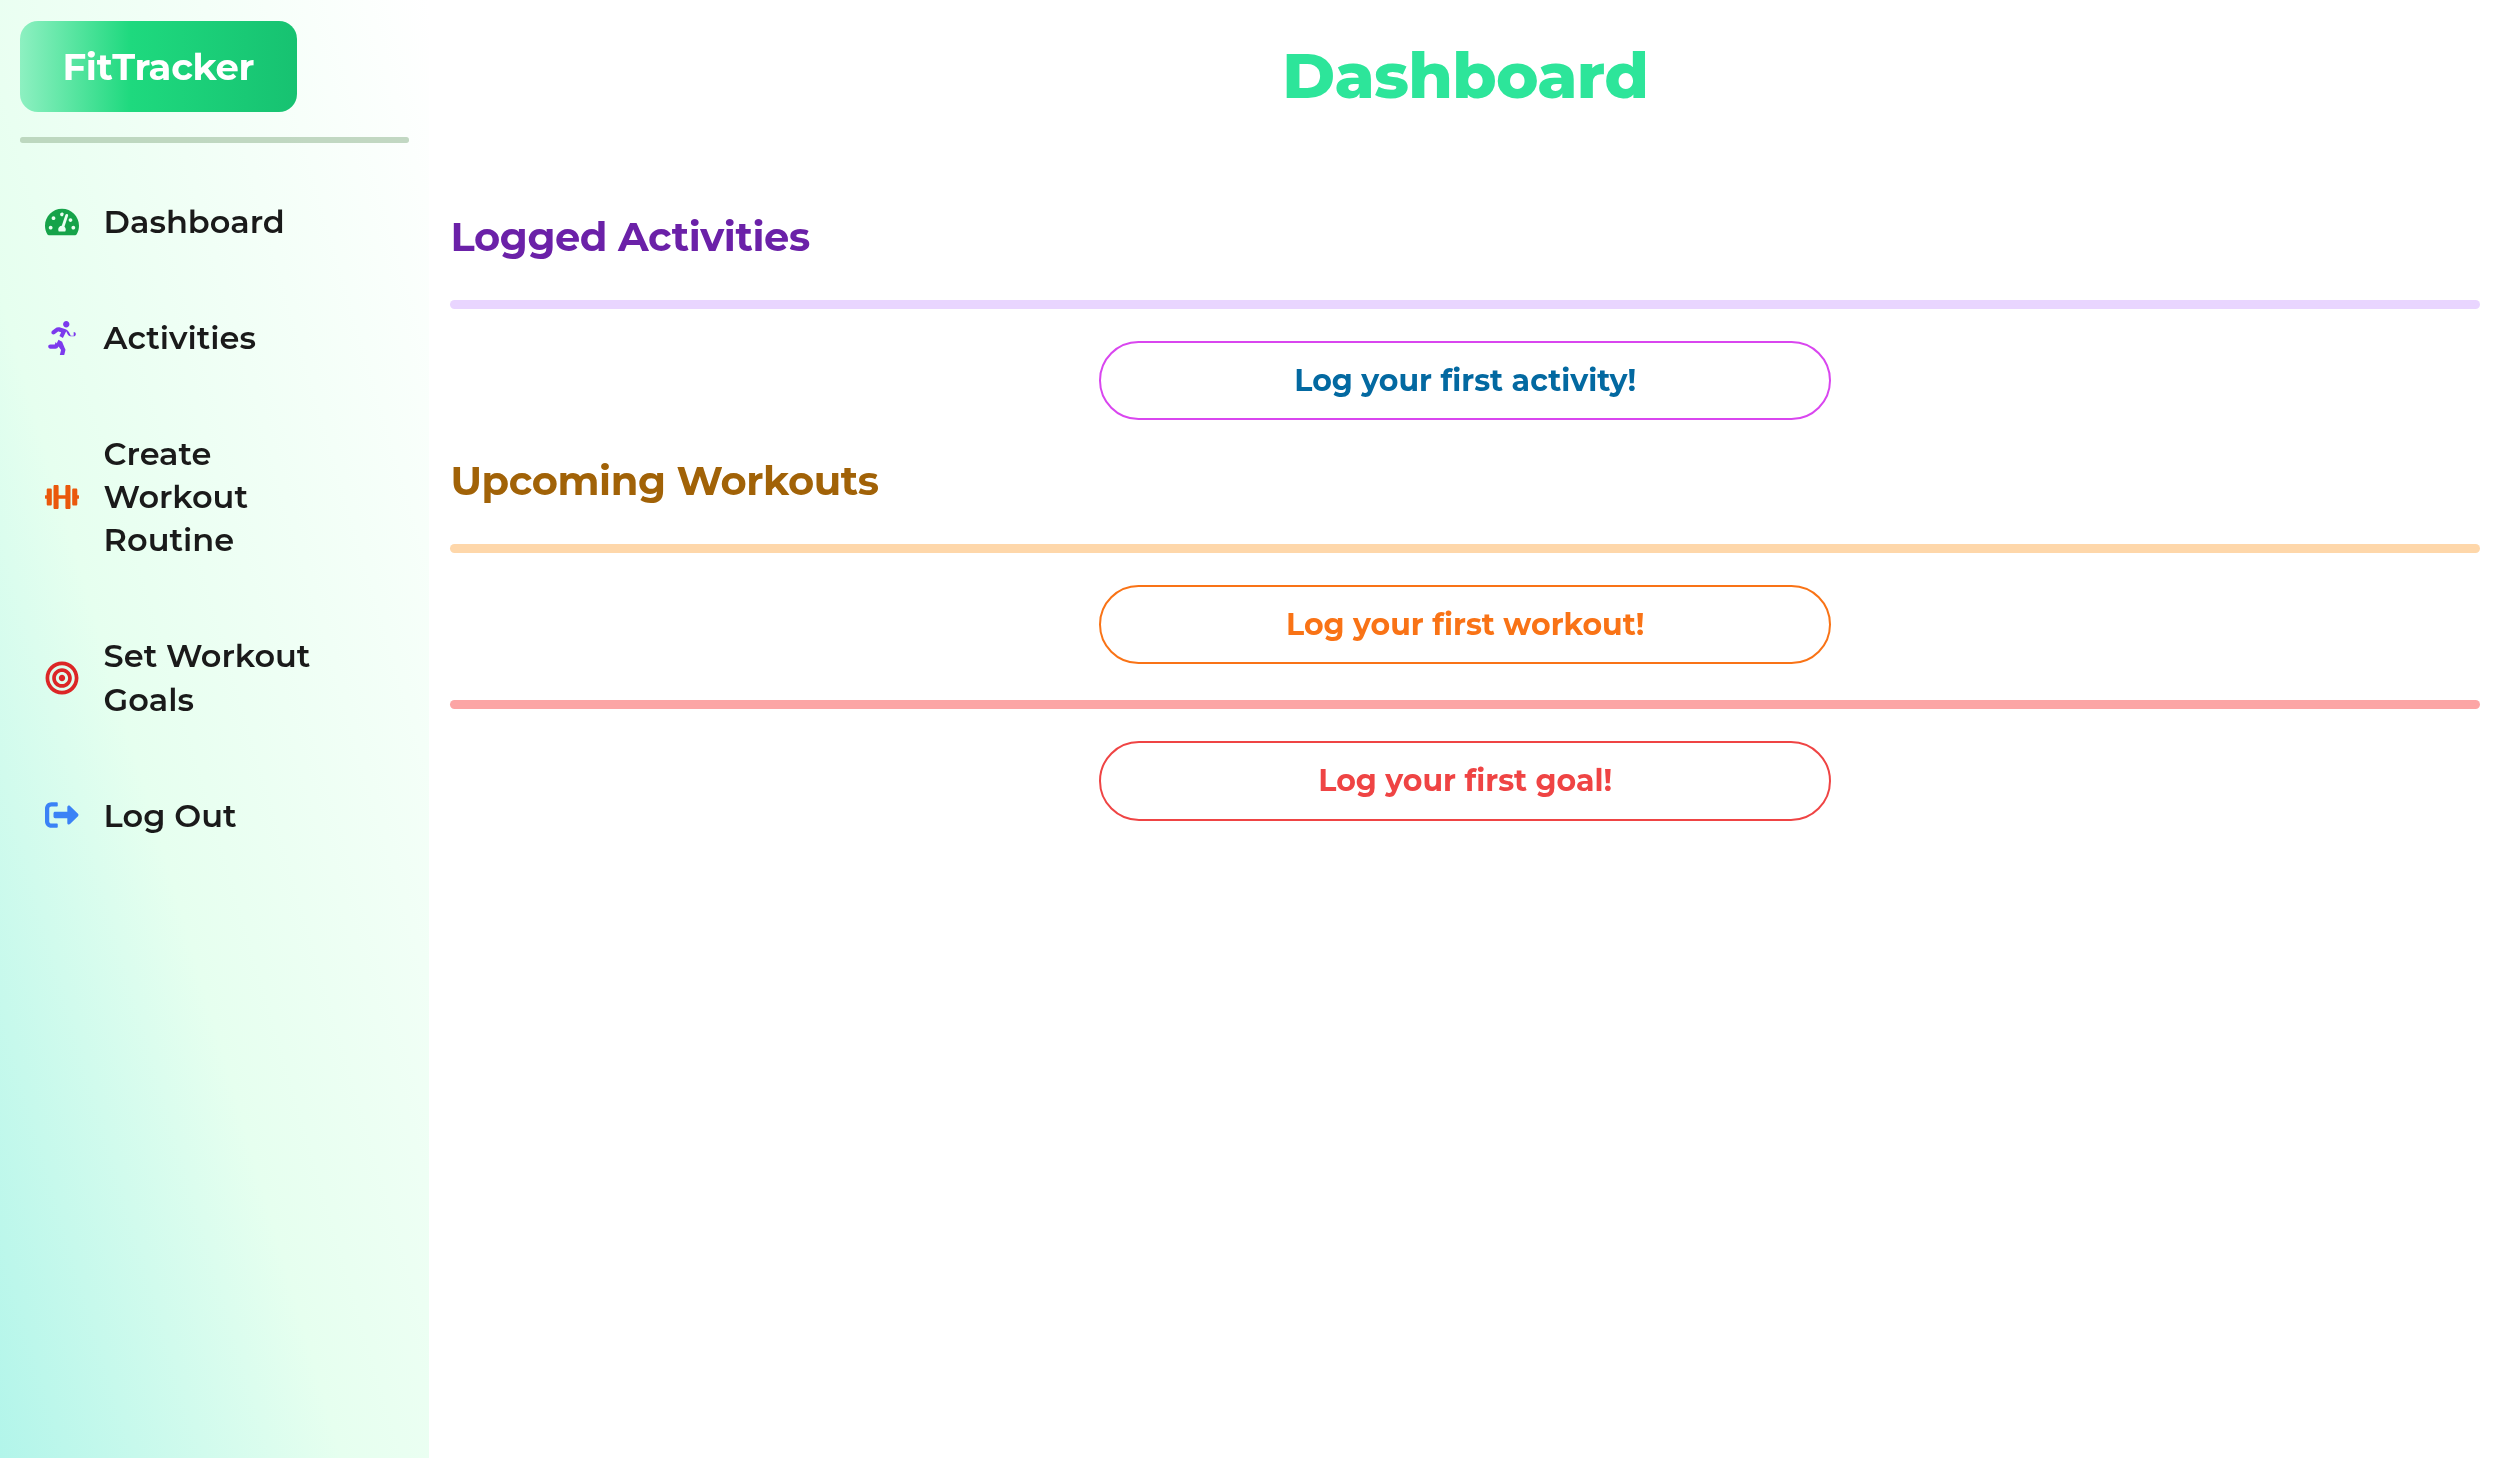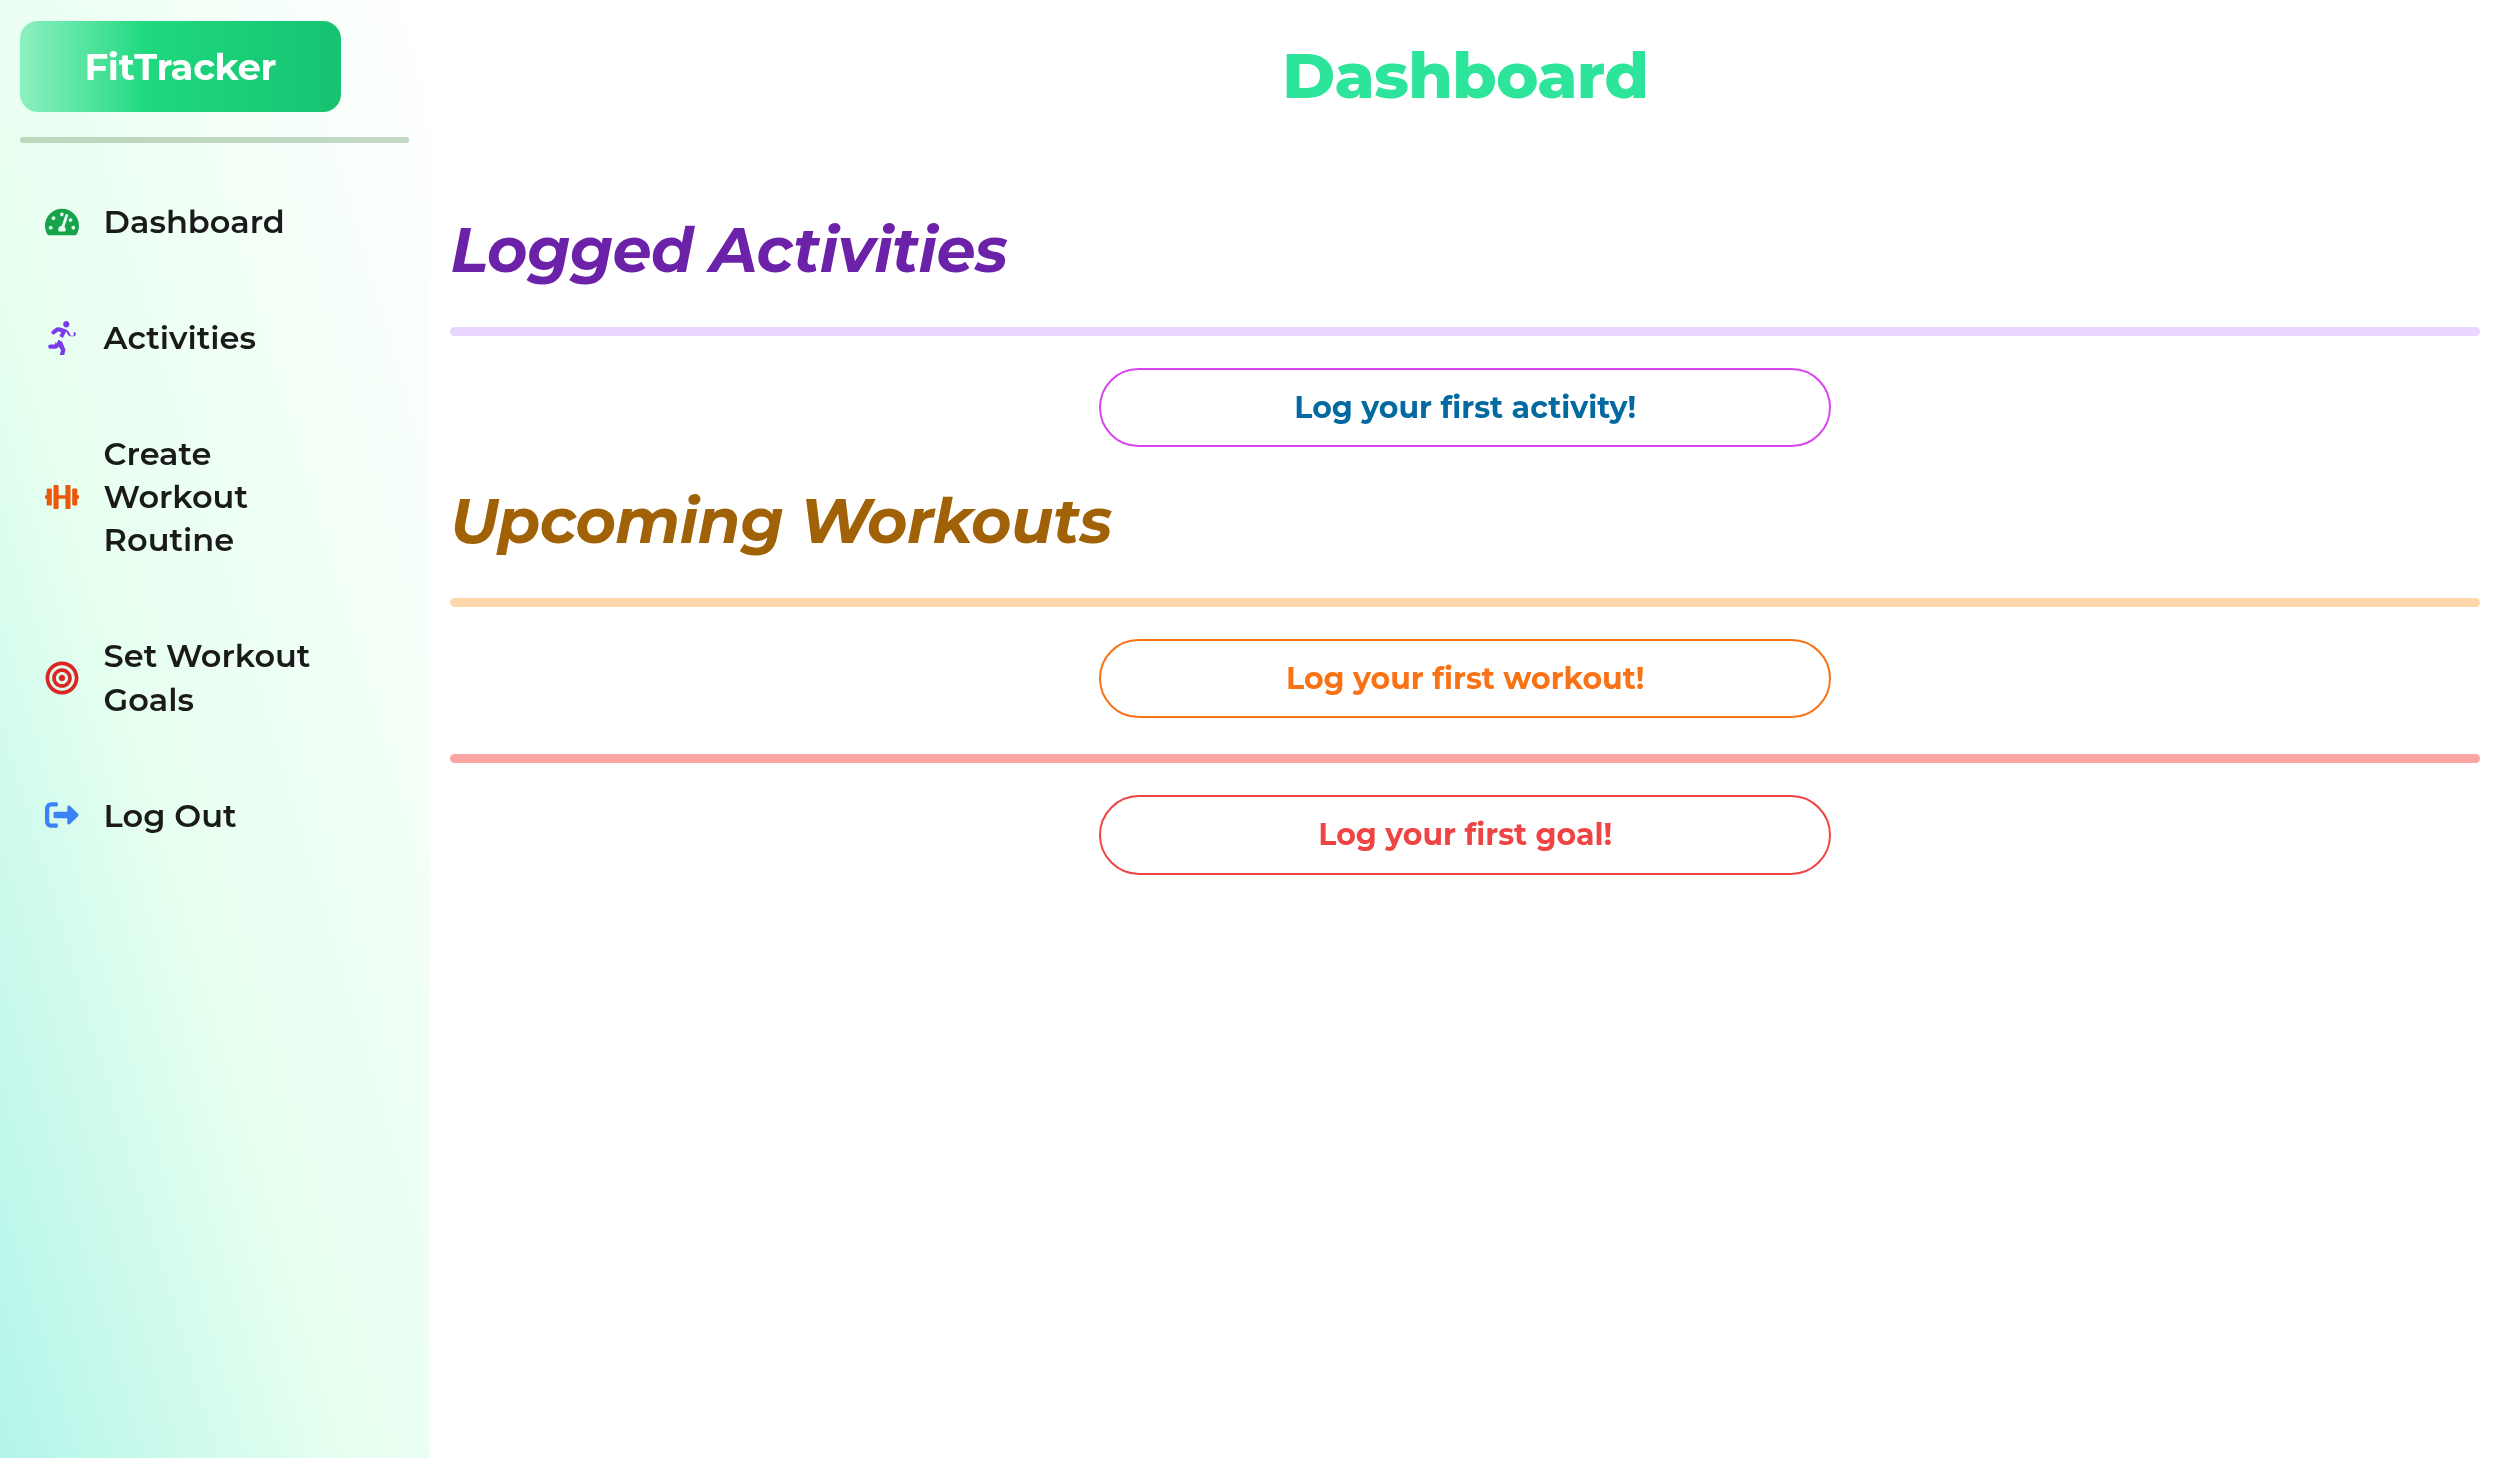"FitTracker" .logo-btn { padding: 23px 65px -> 23px 43px }
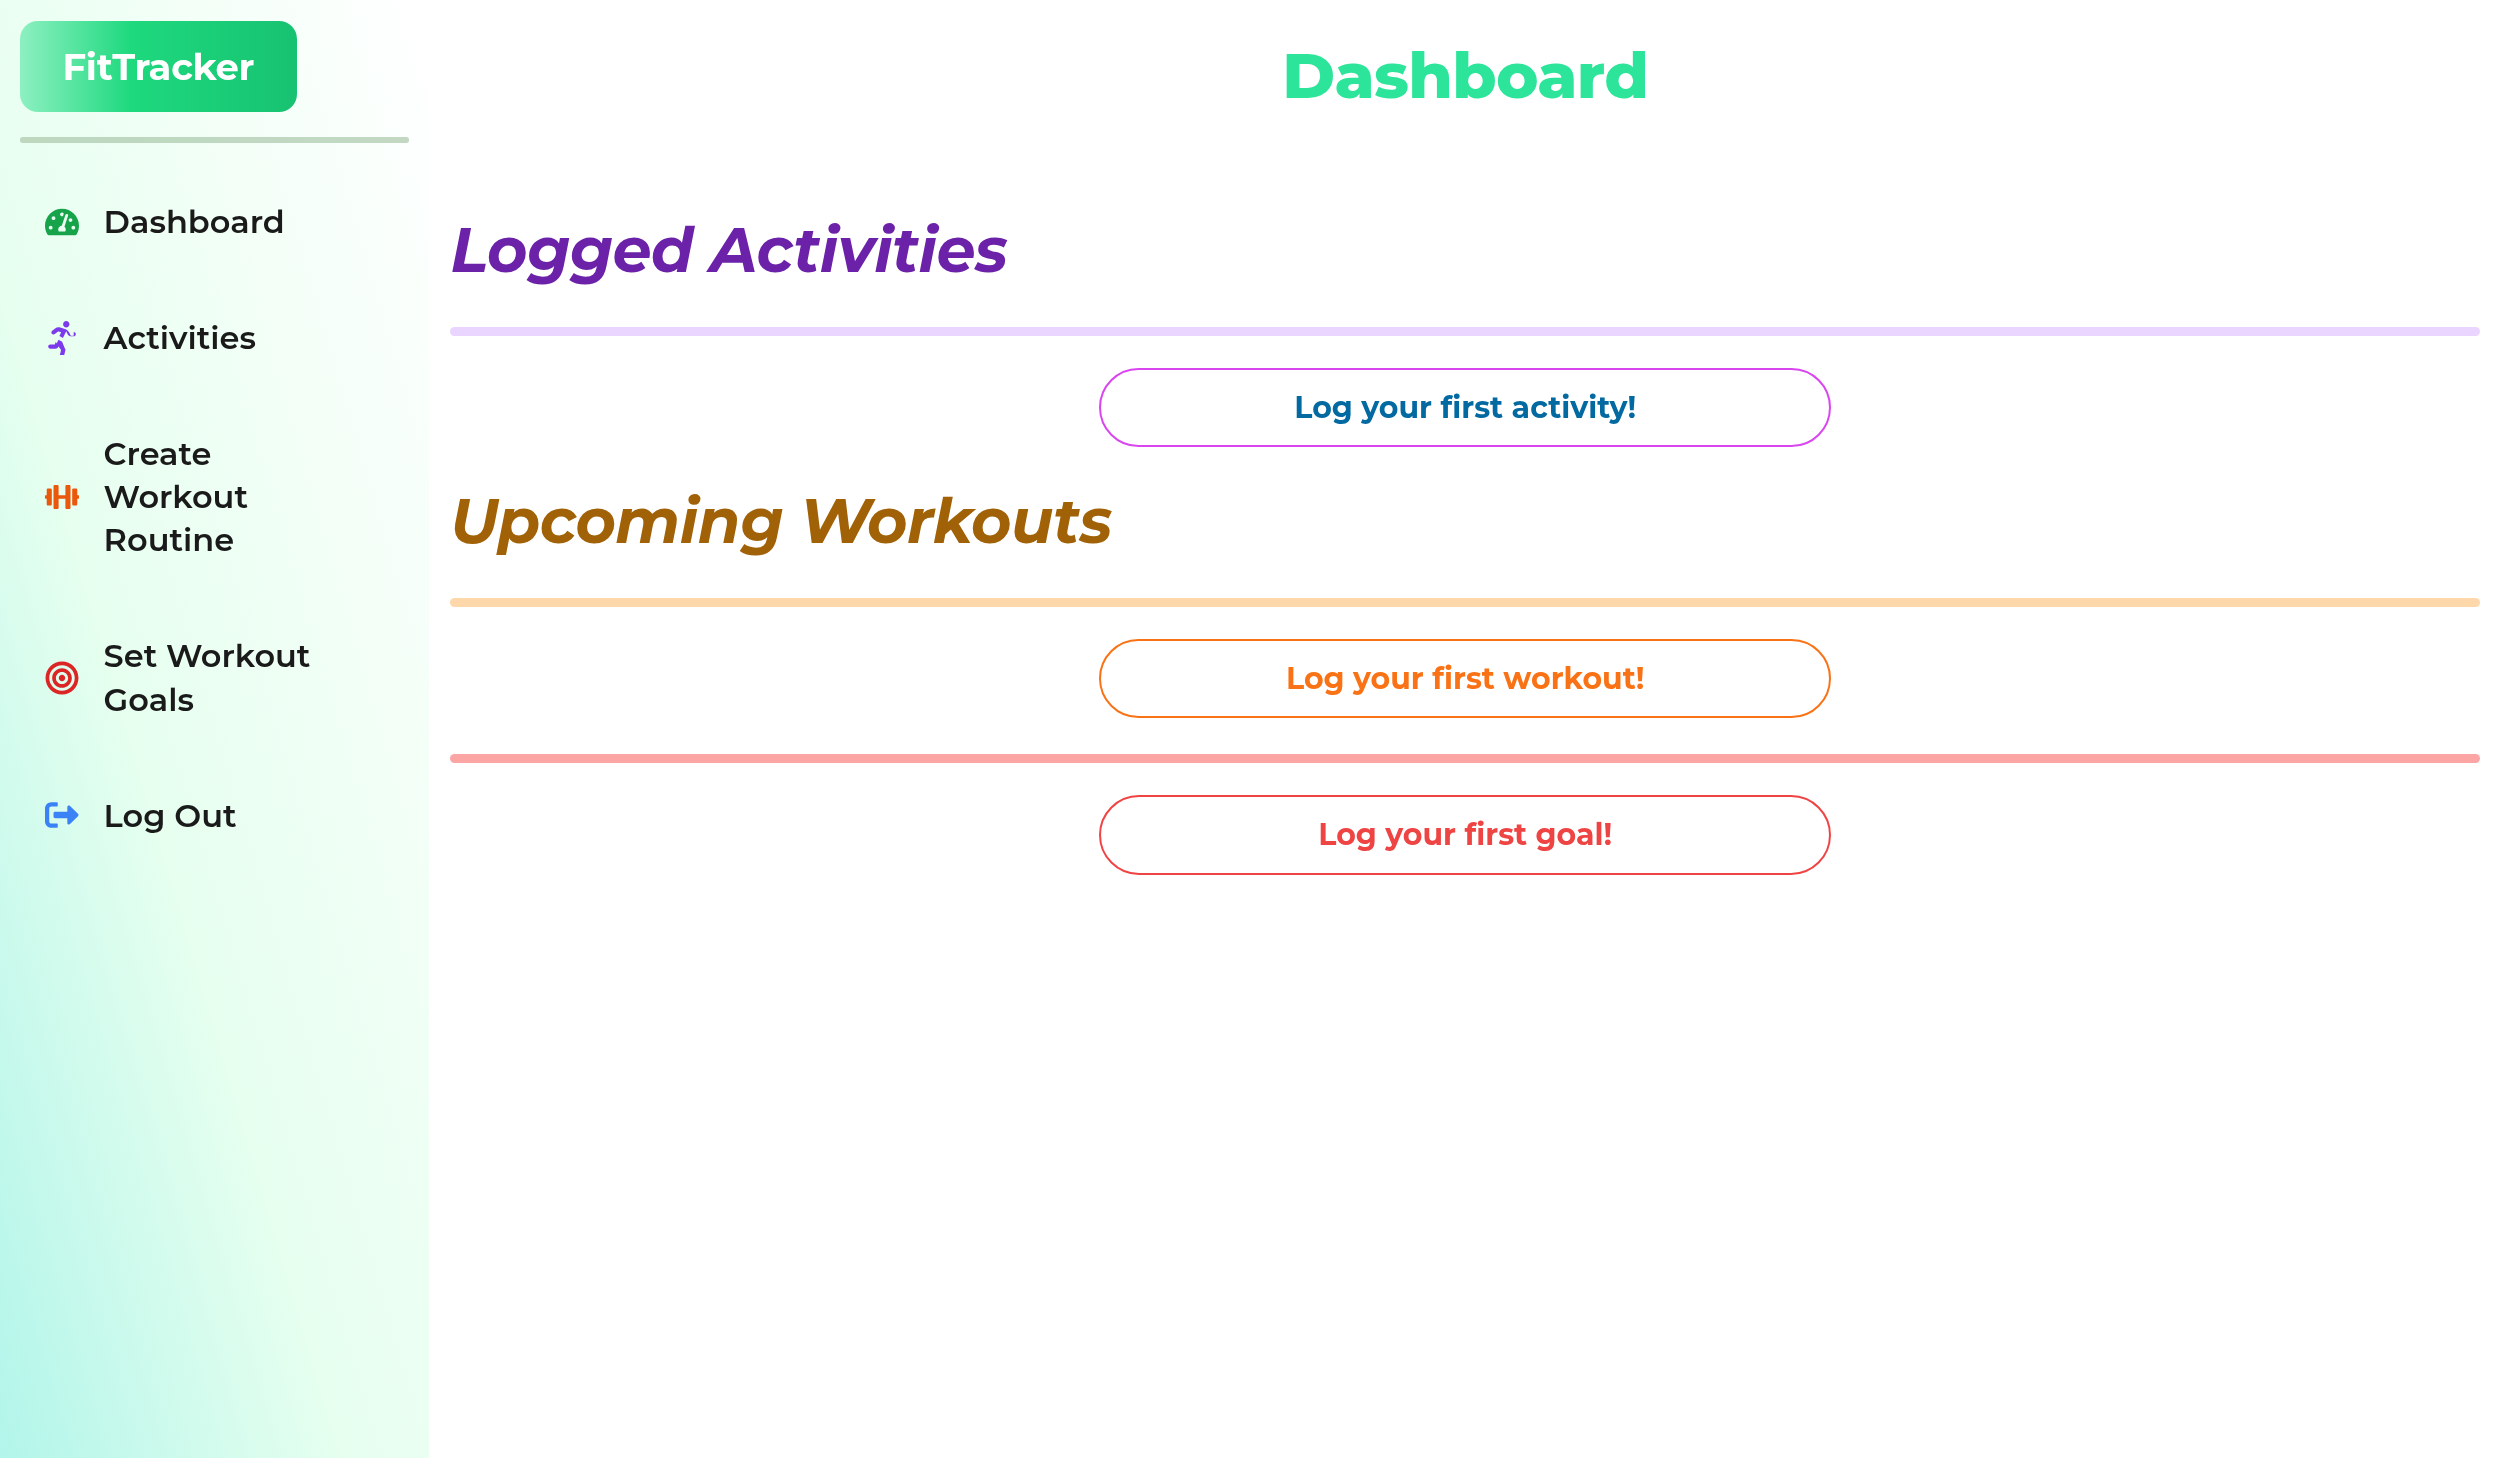"Logged Activities" .section-title { font-size: 62px -> 40px; font-style: italic -> none }
